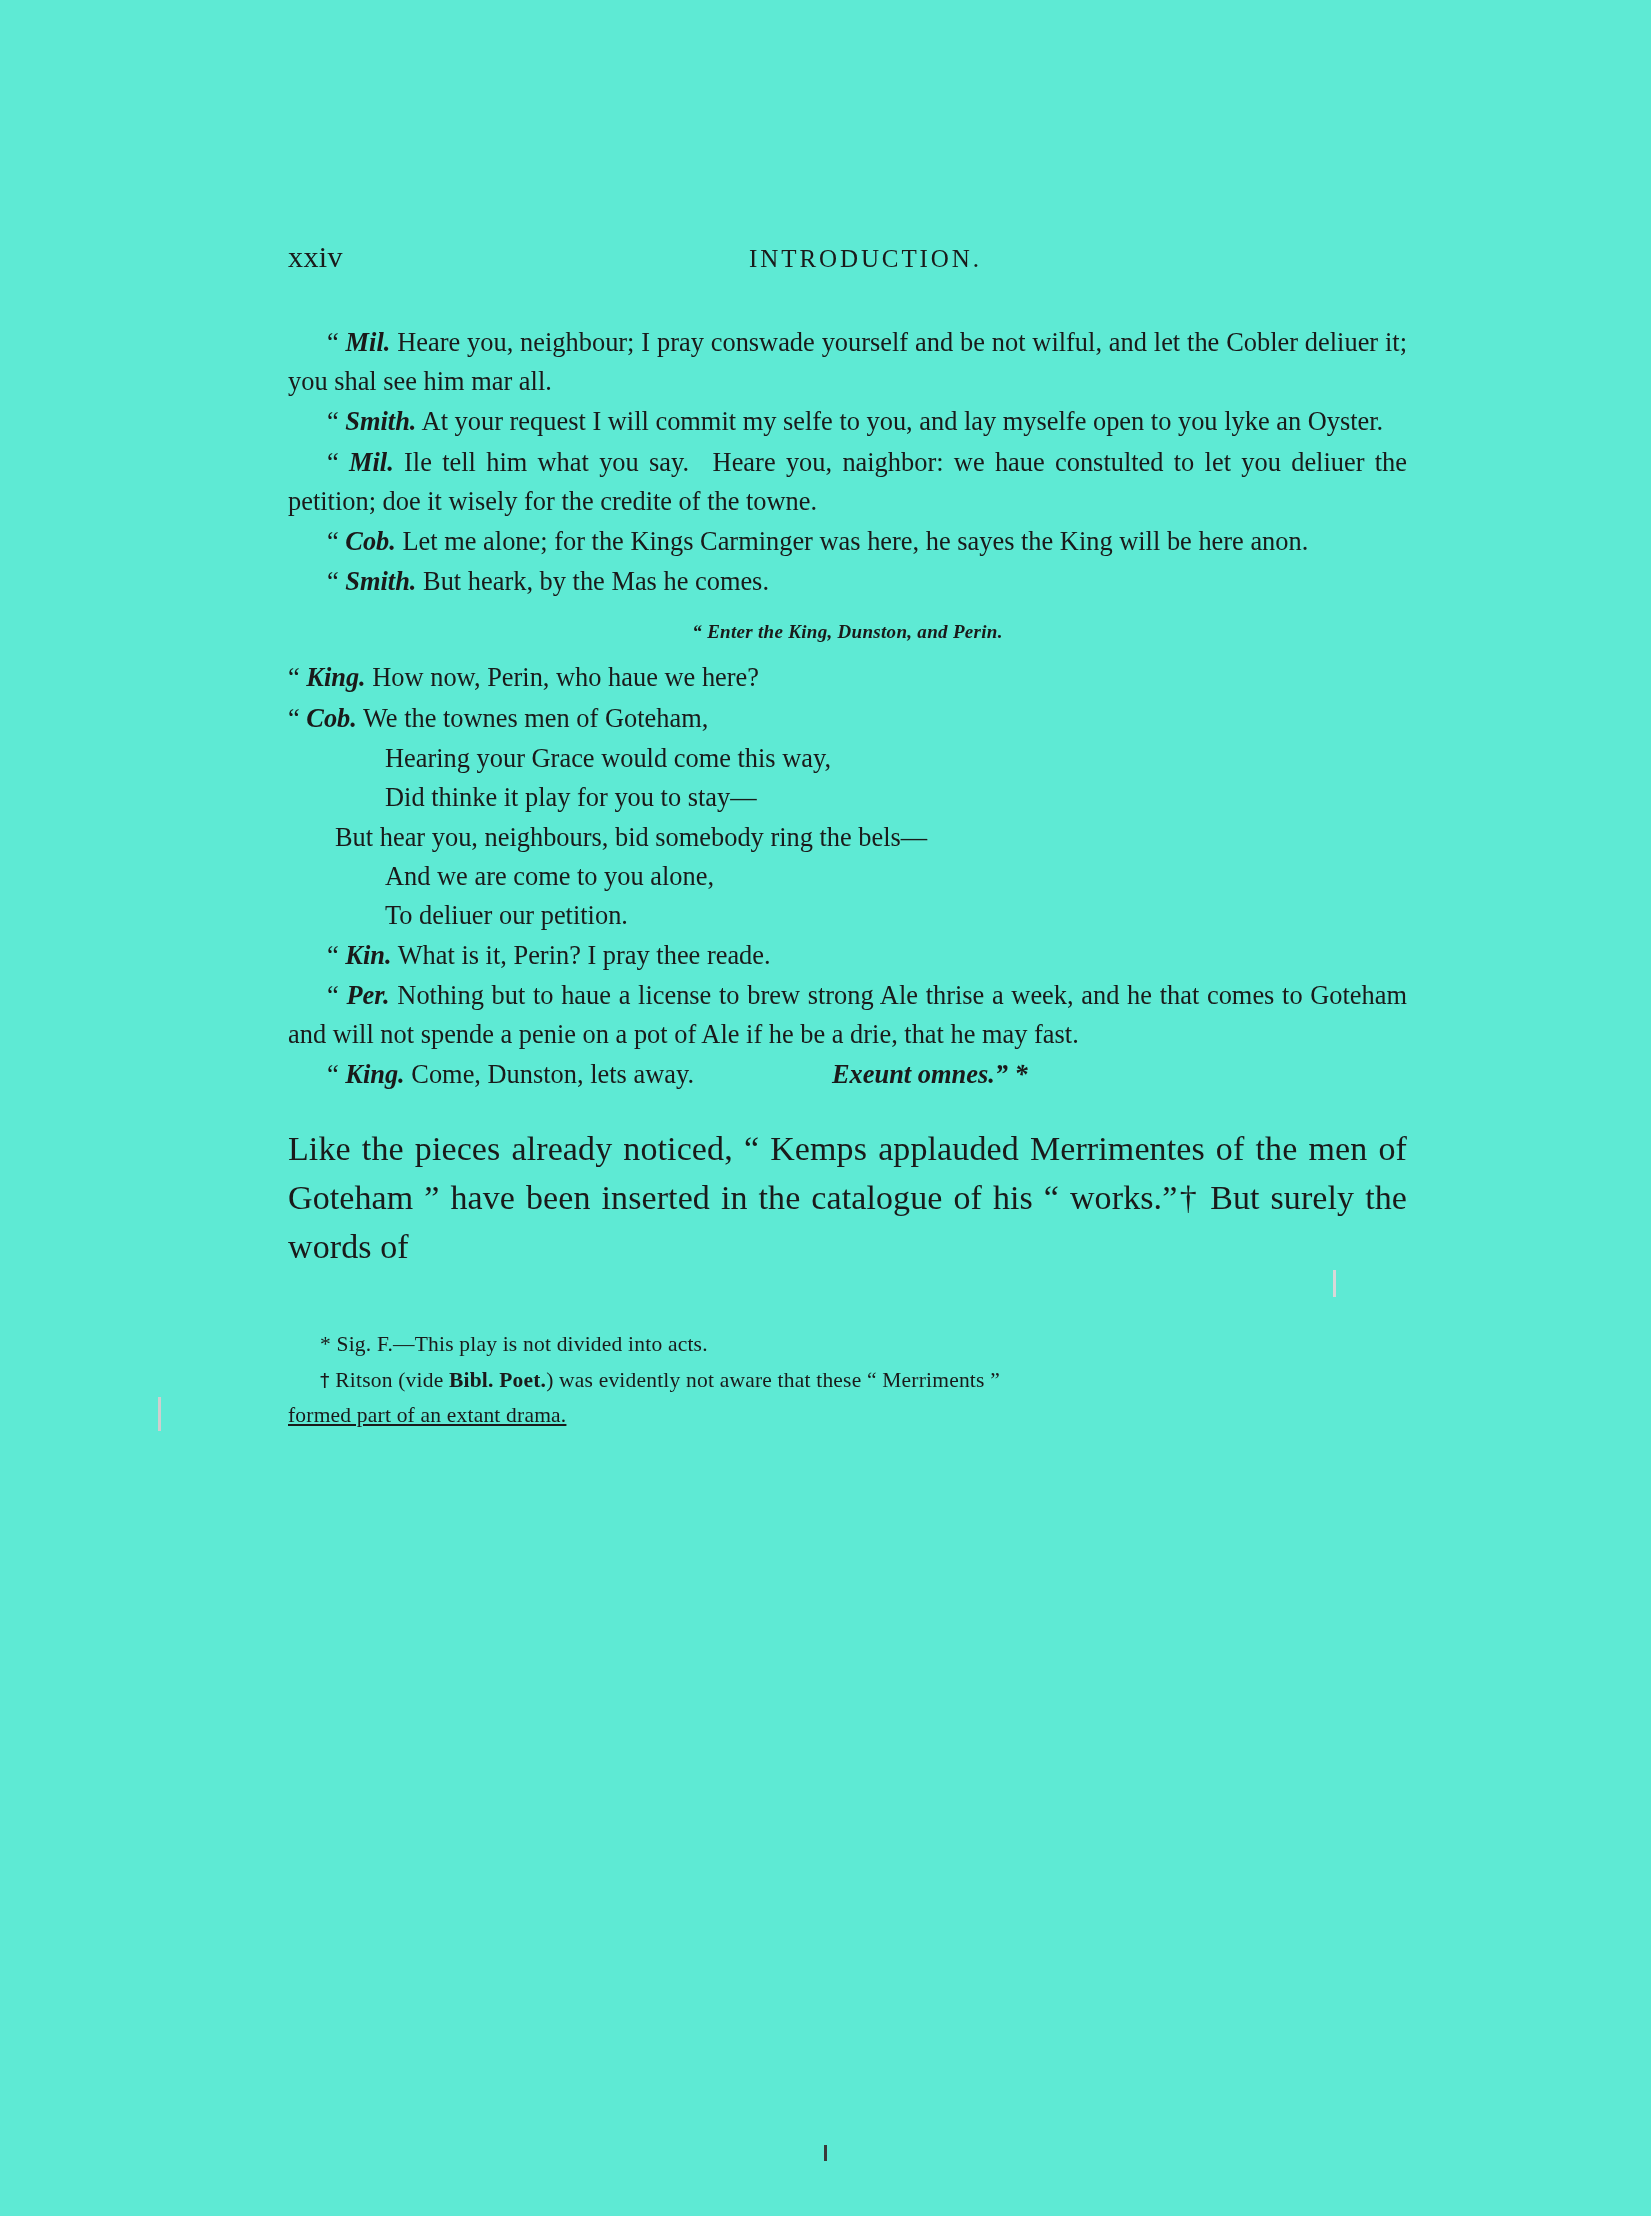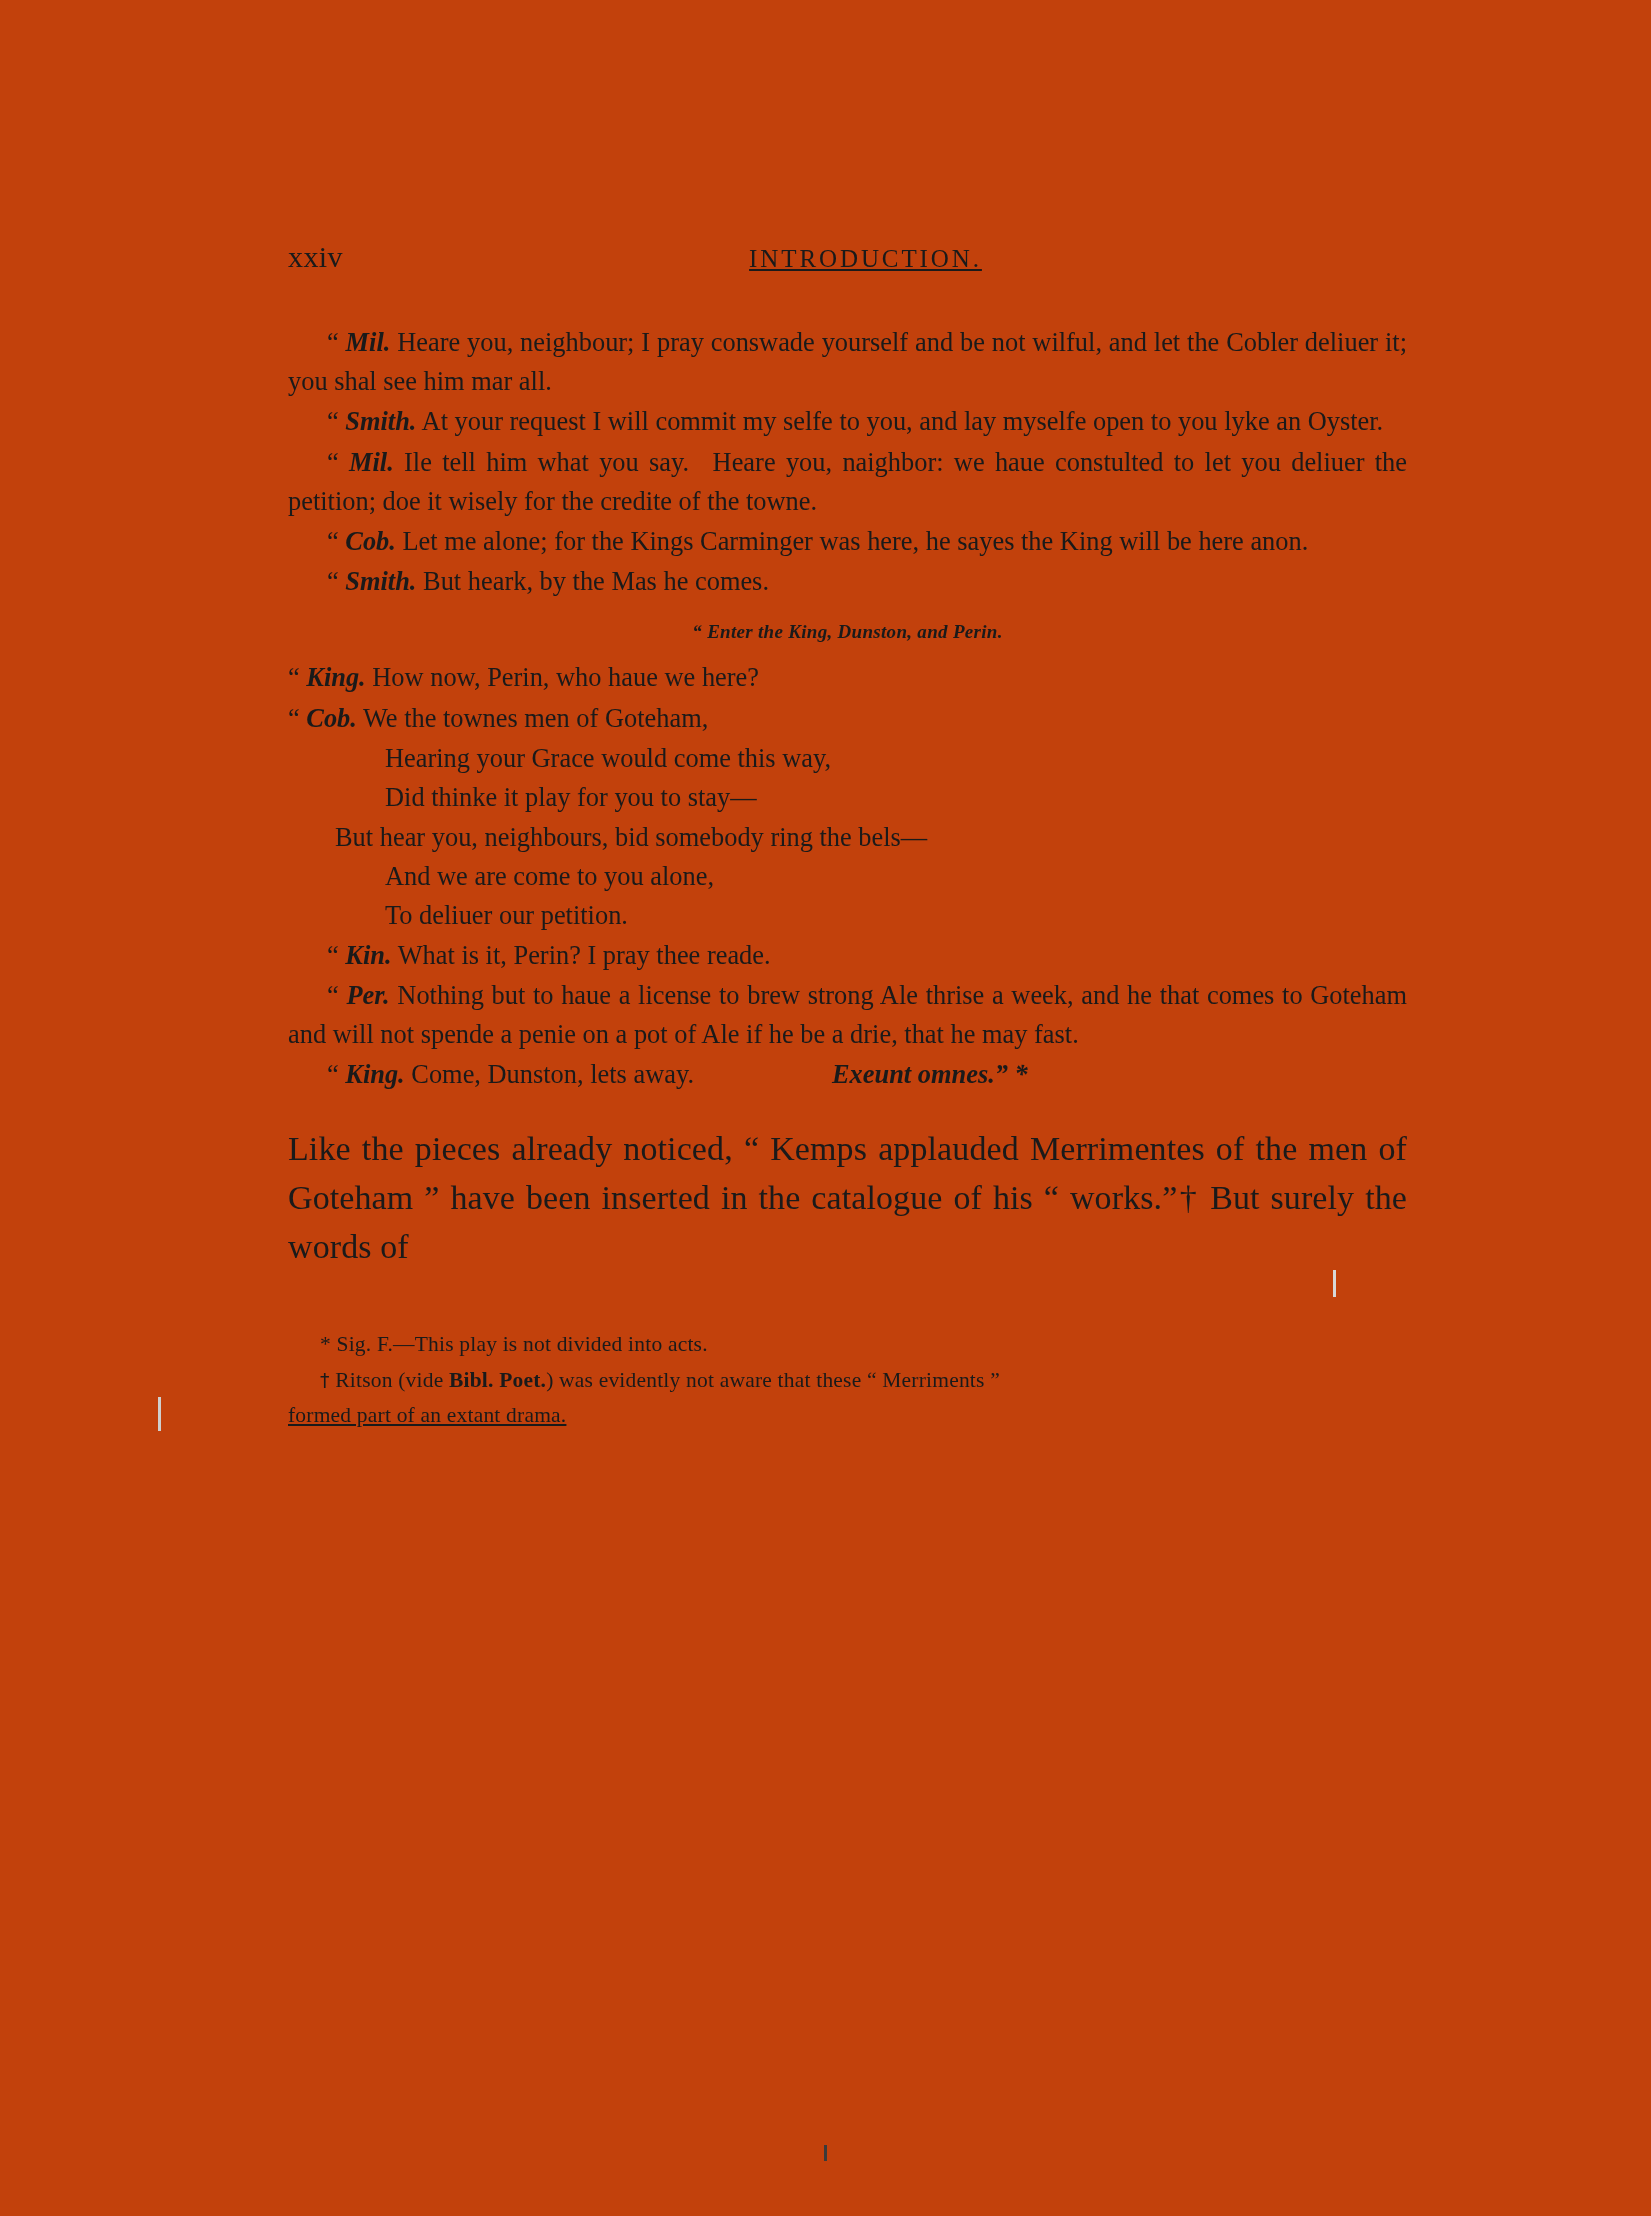"xxiv" .page { background: #c2410c -> #5eead4 }
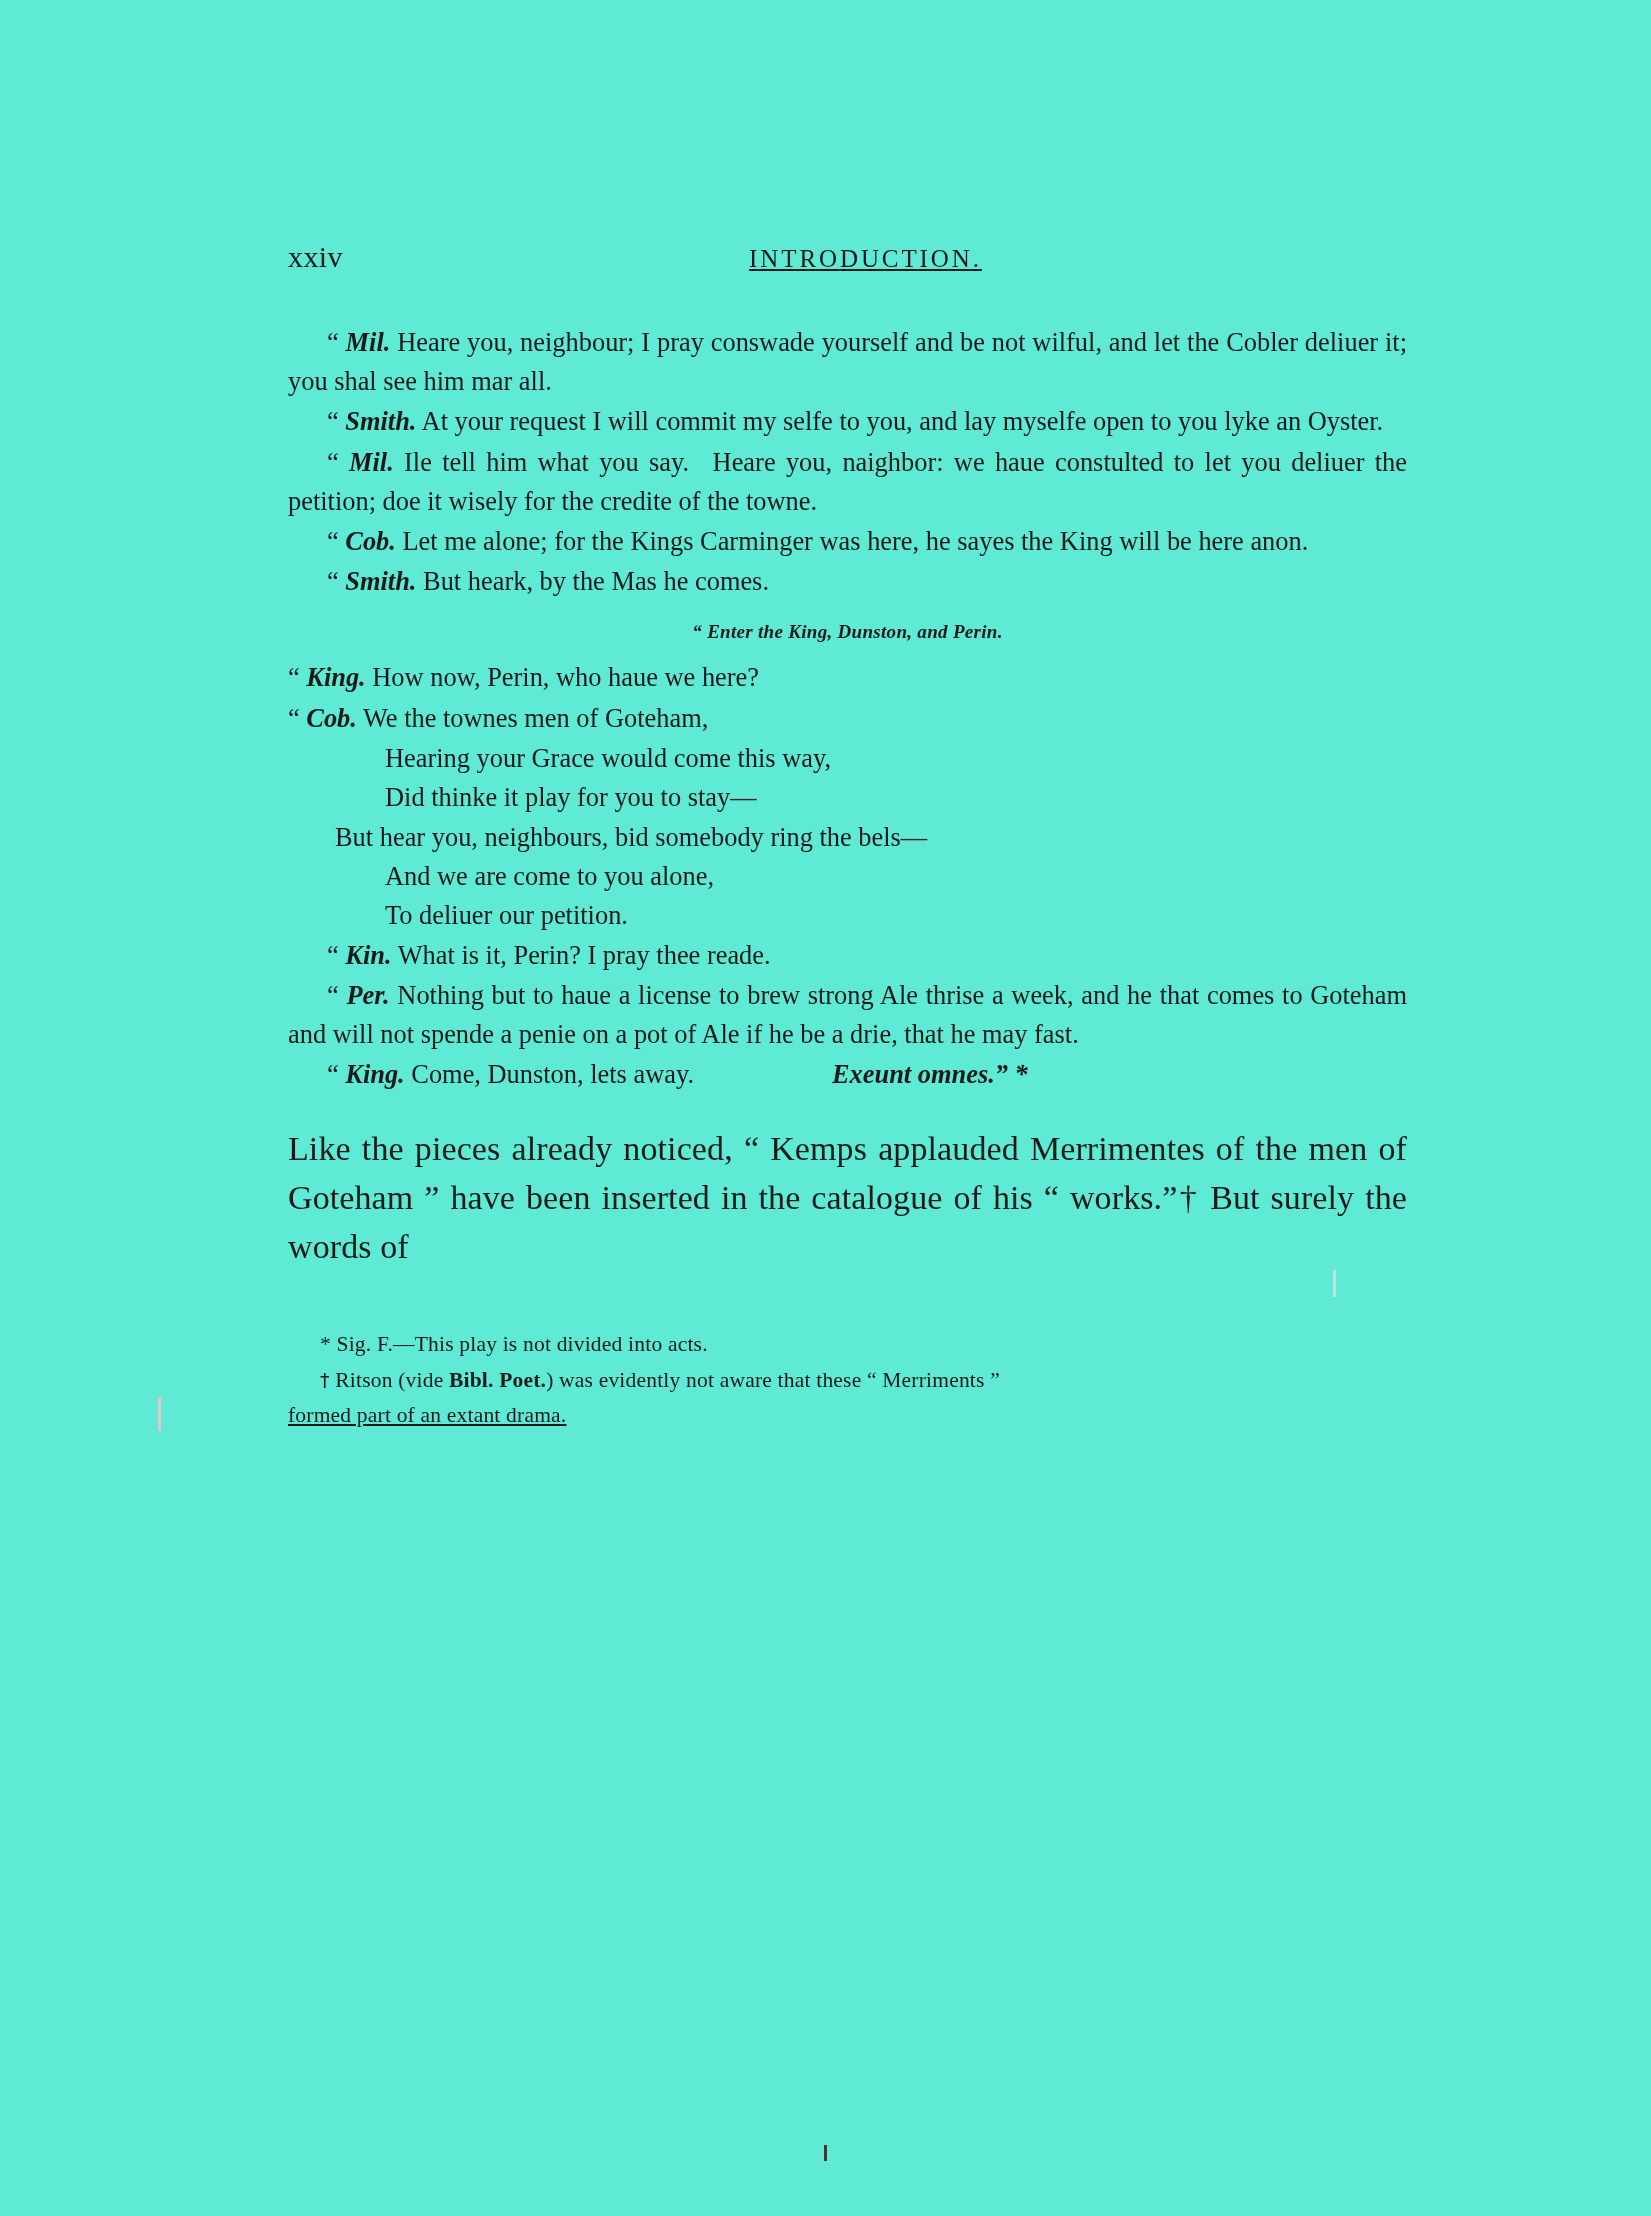"INTRODUCTION." .running-head { text-decoration: underline -> none }
